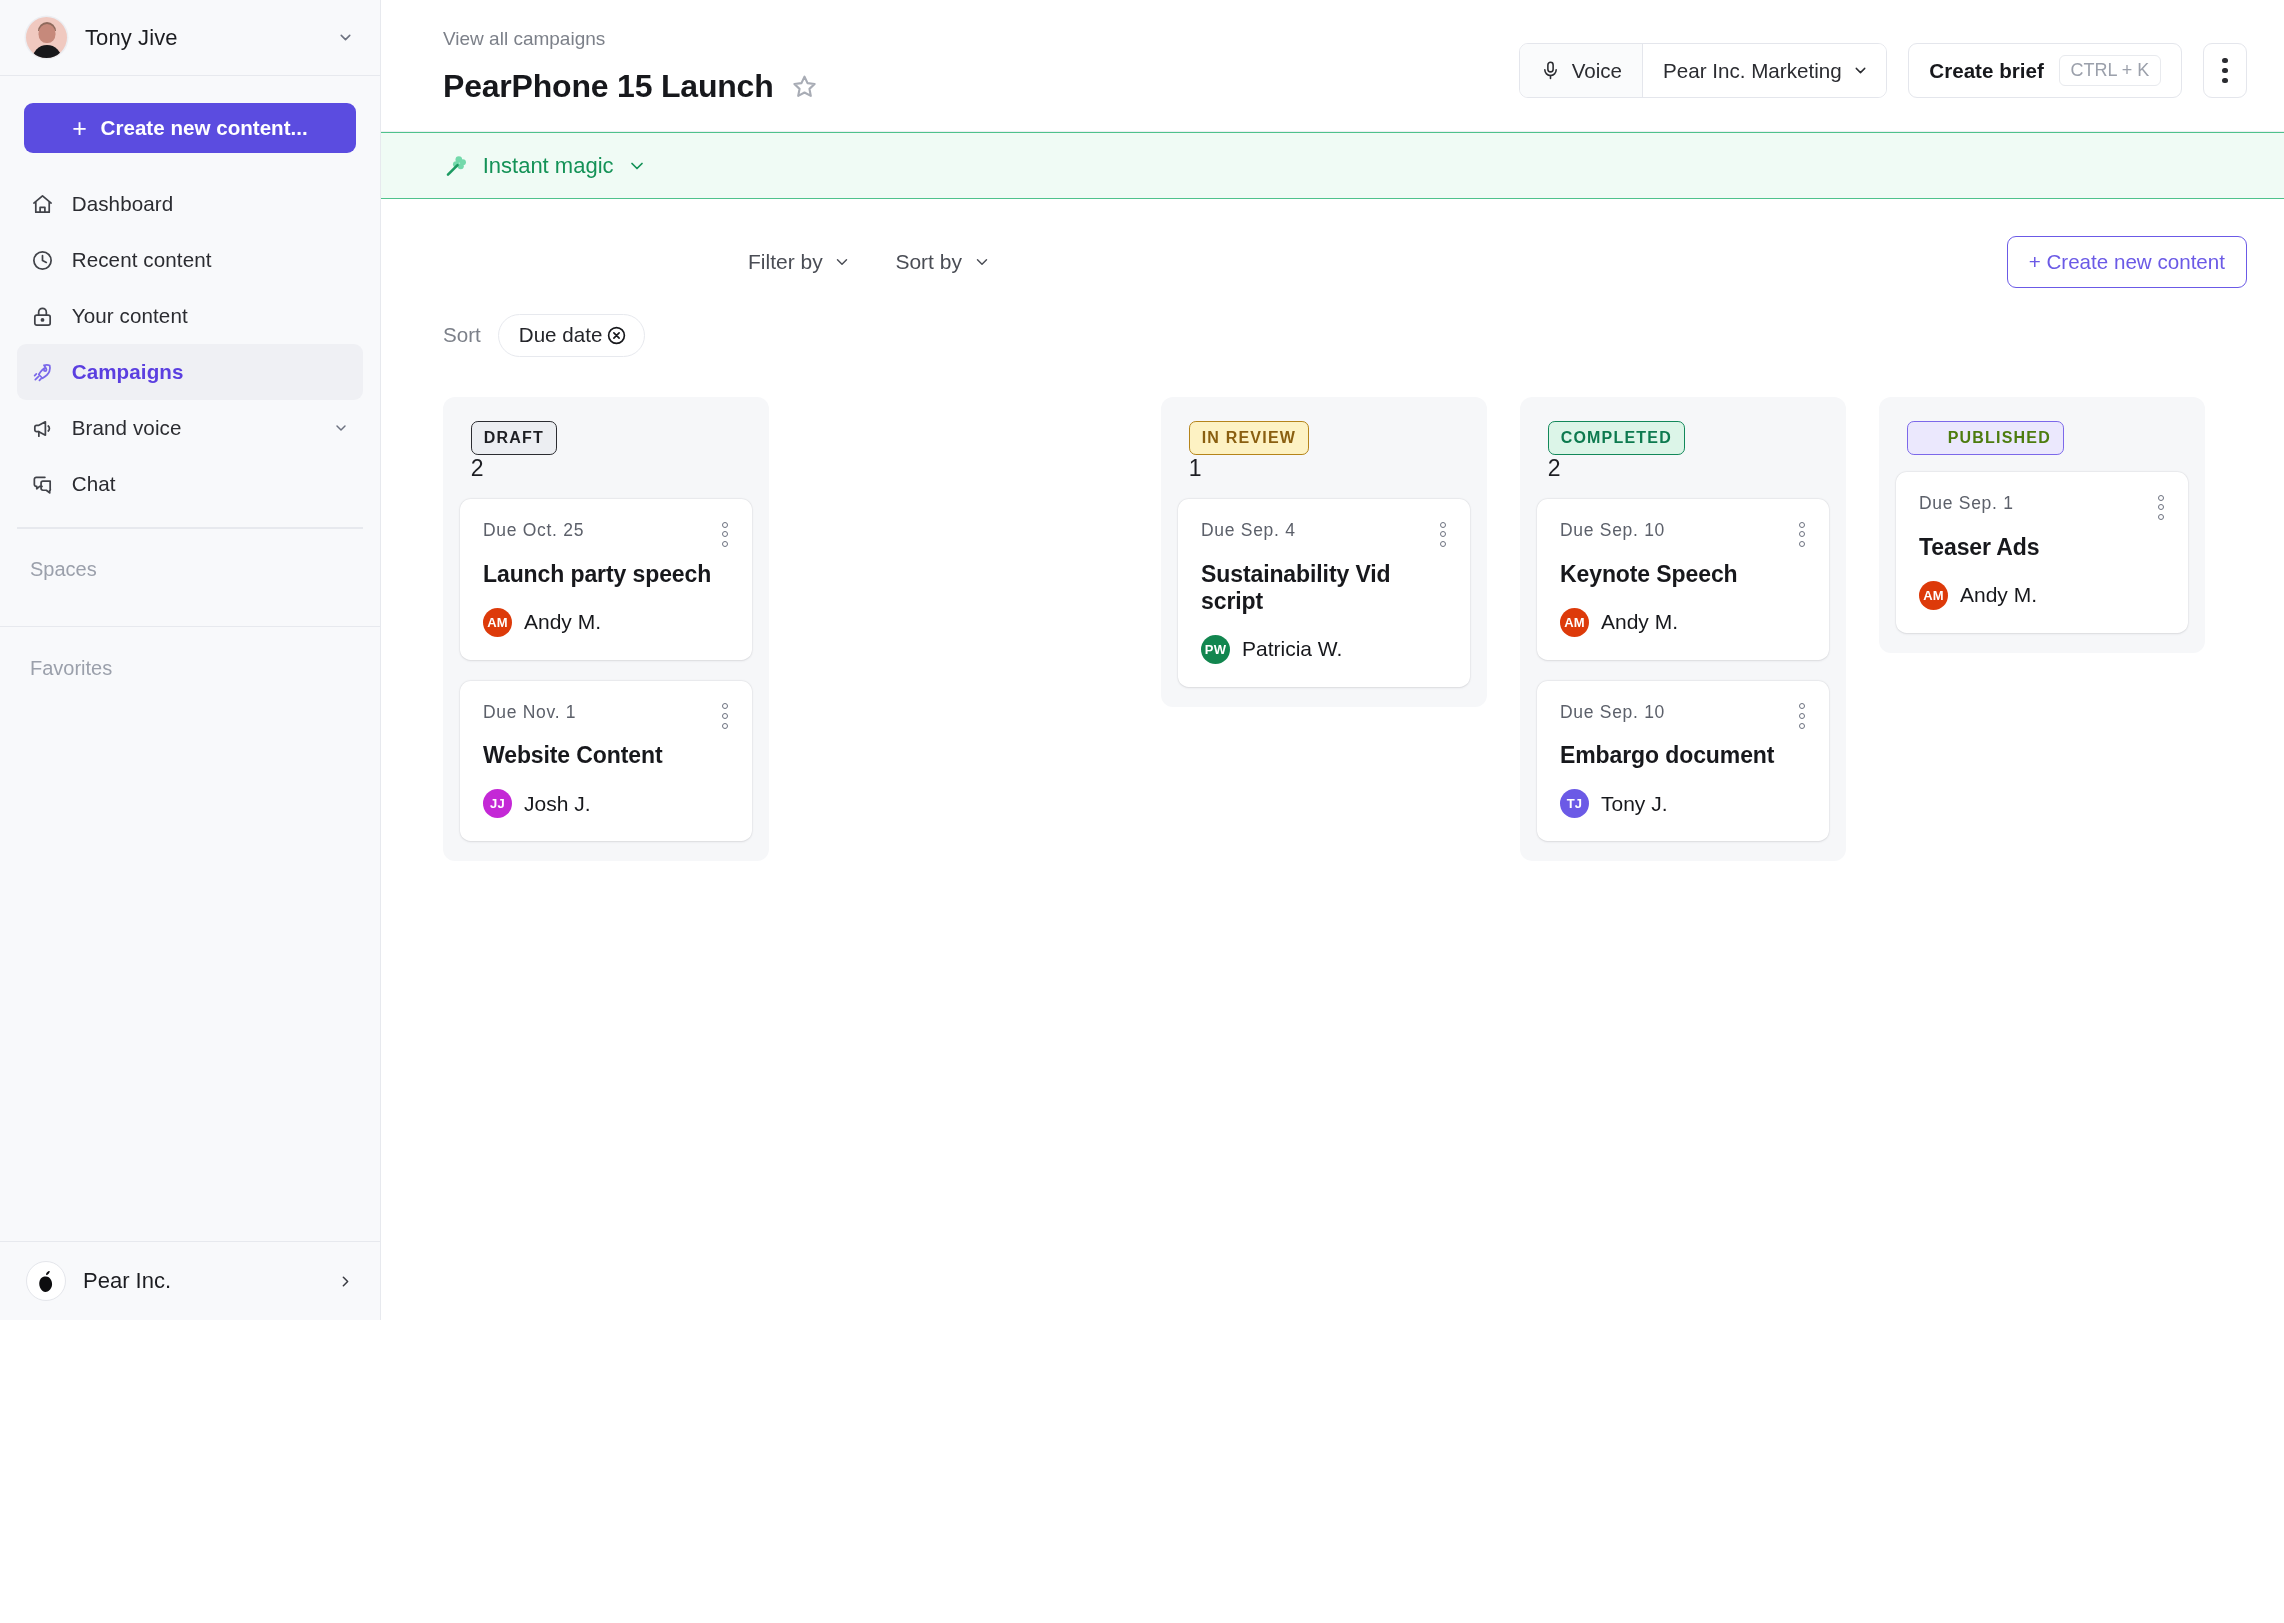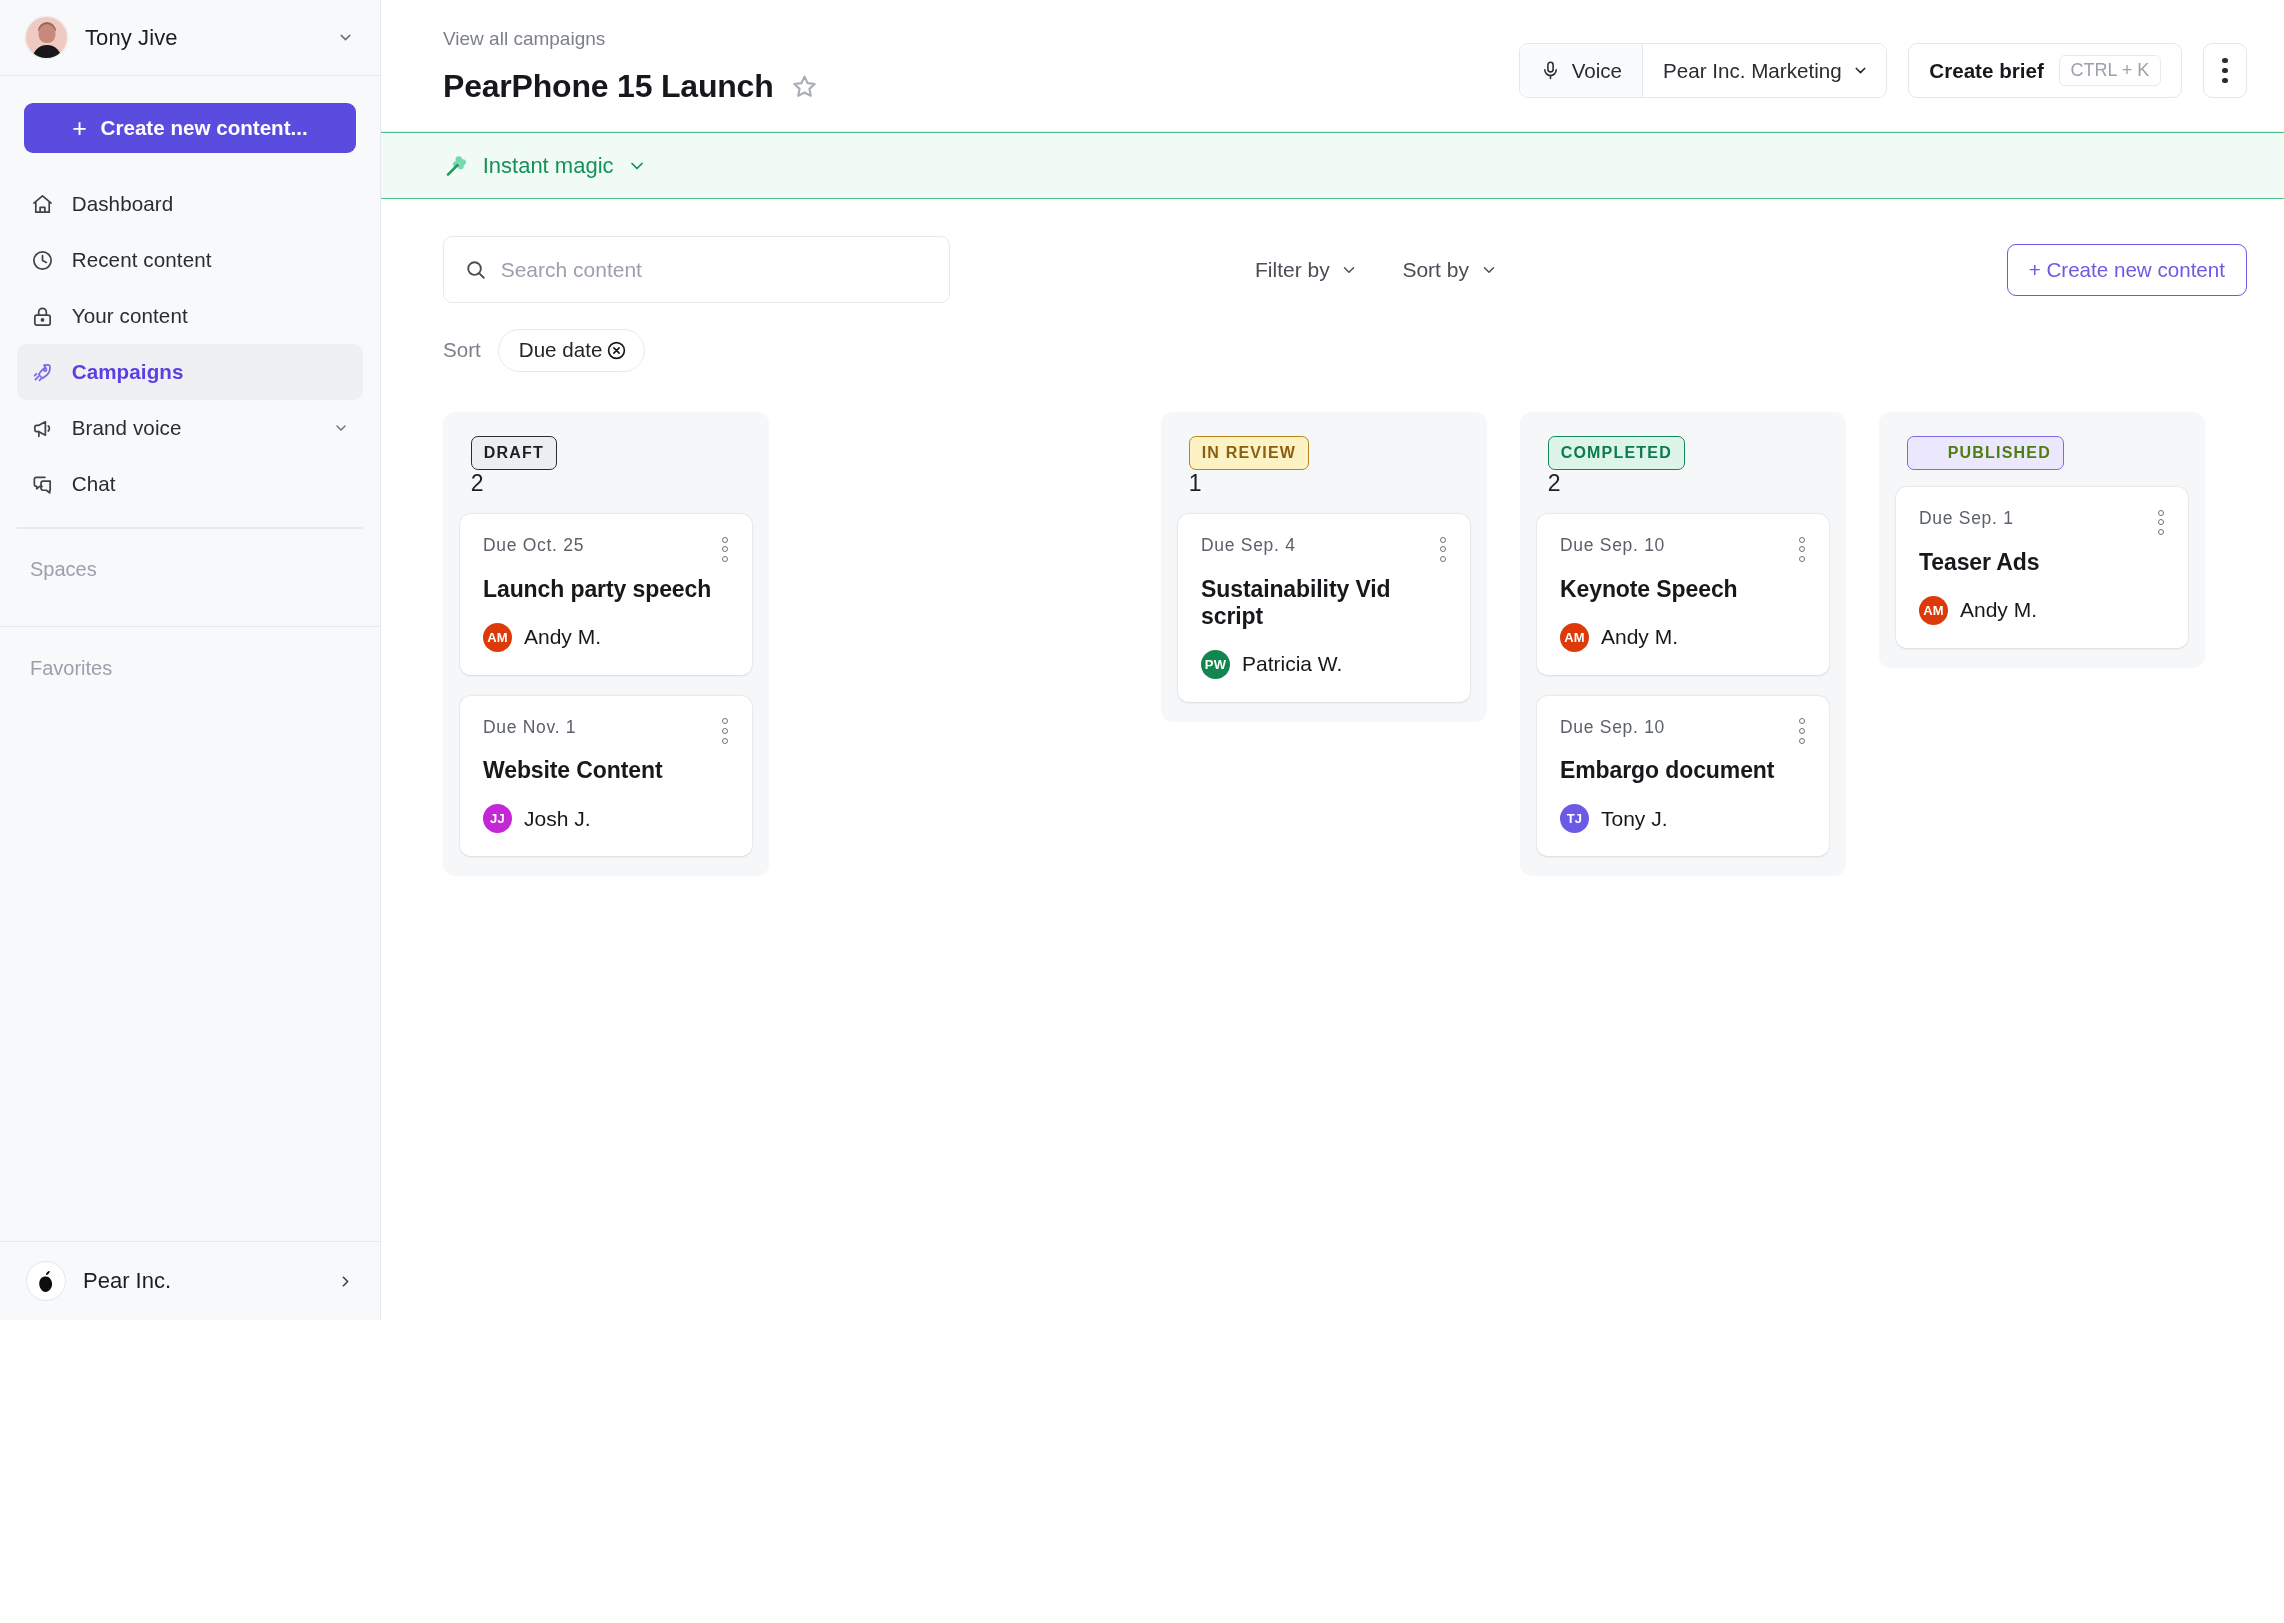"Search content" div.search-box { html: <div> <svg> <circle></circle> <path></path> </svg> <input> </div> -> none }
